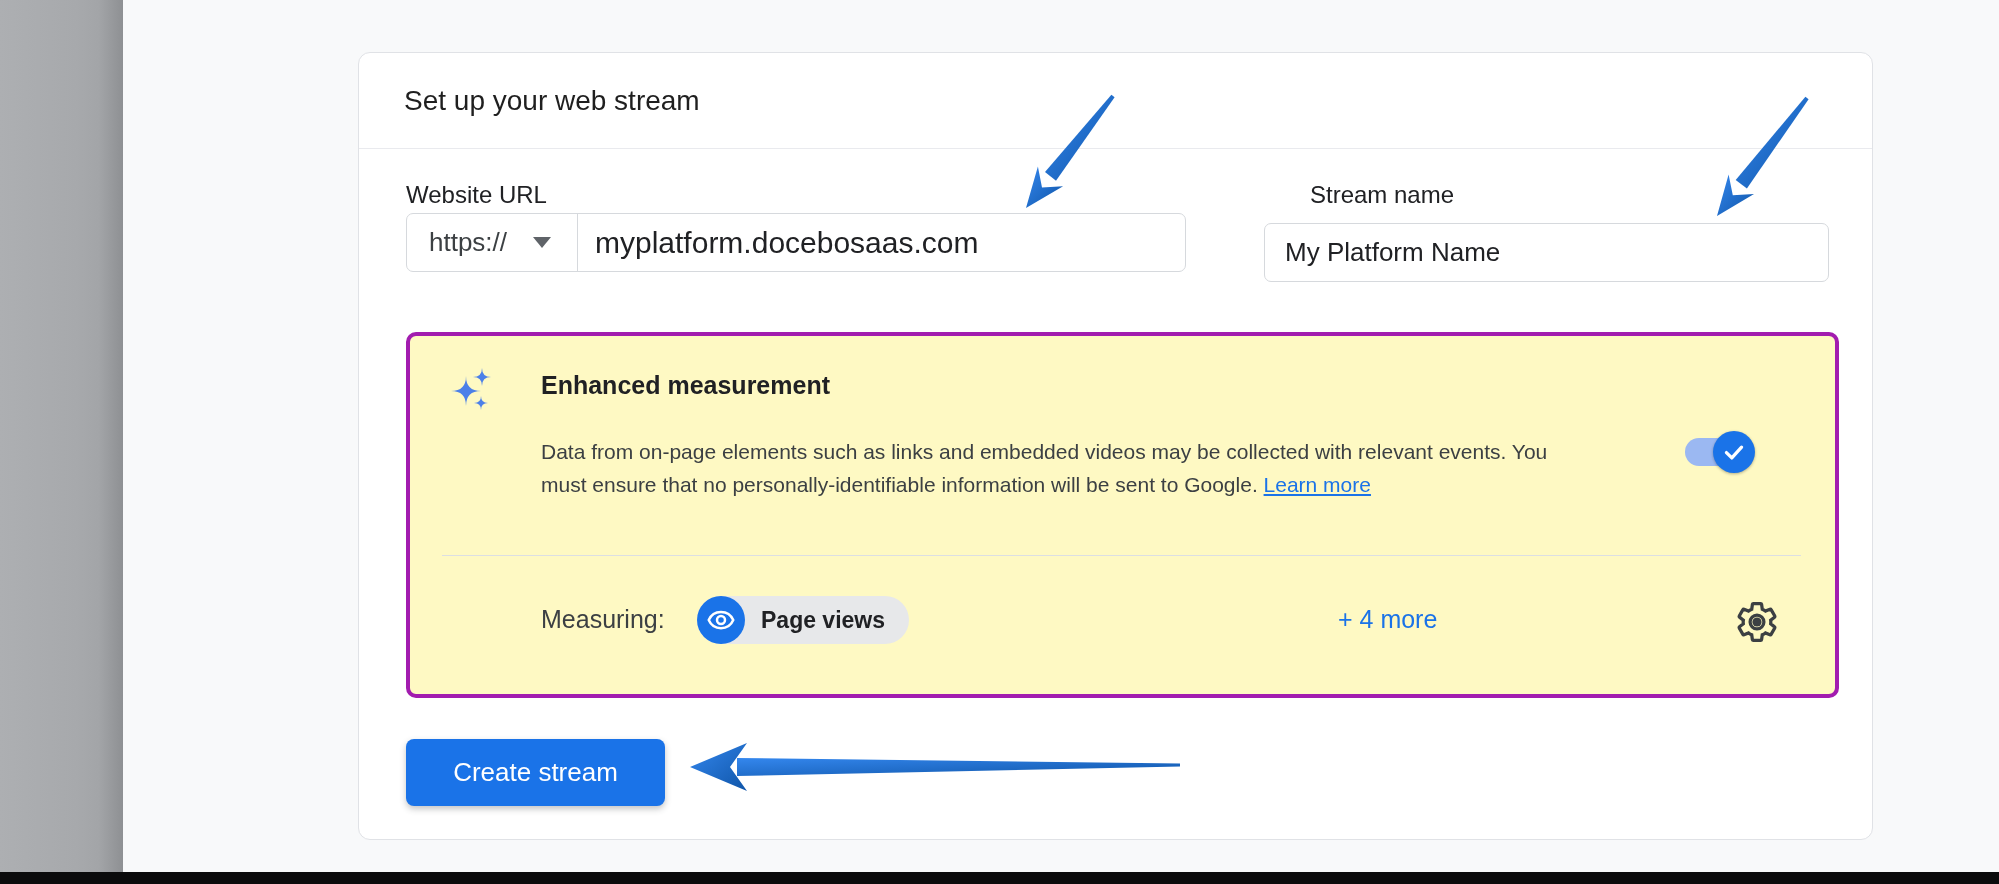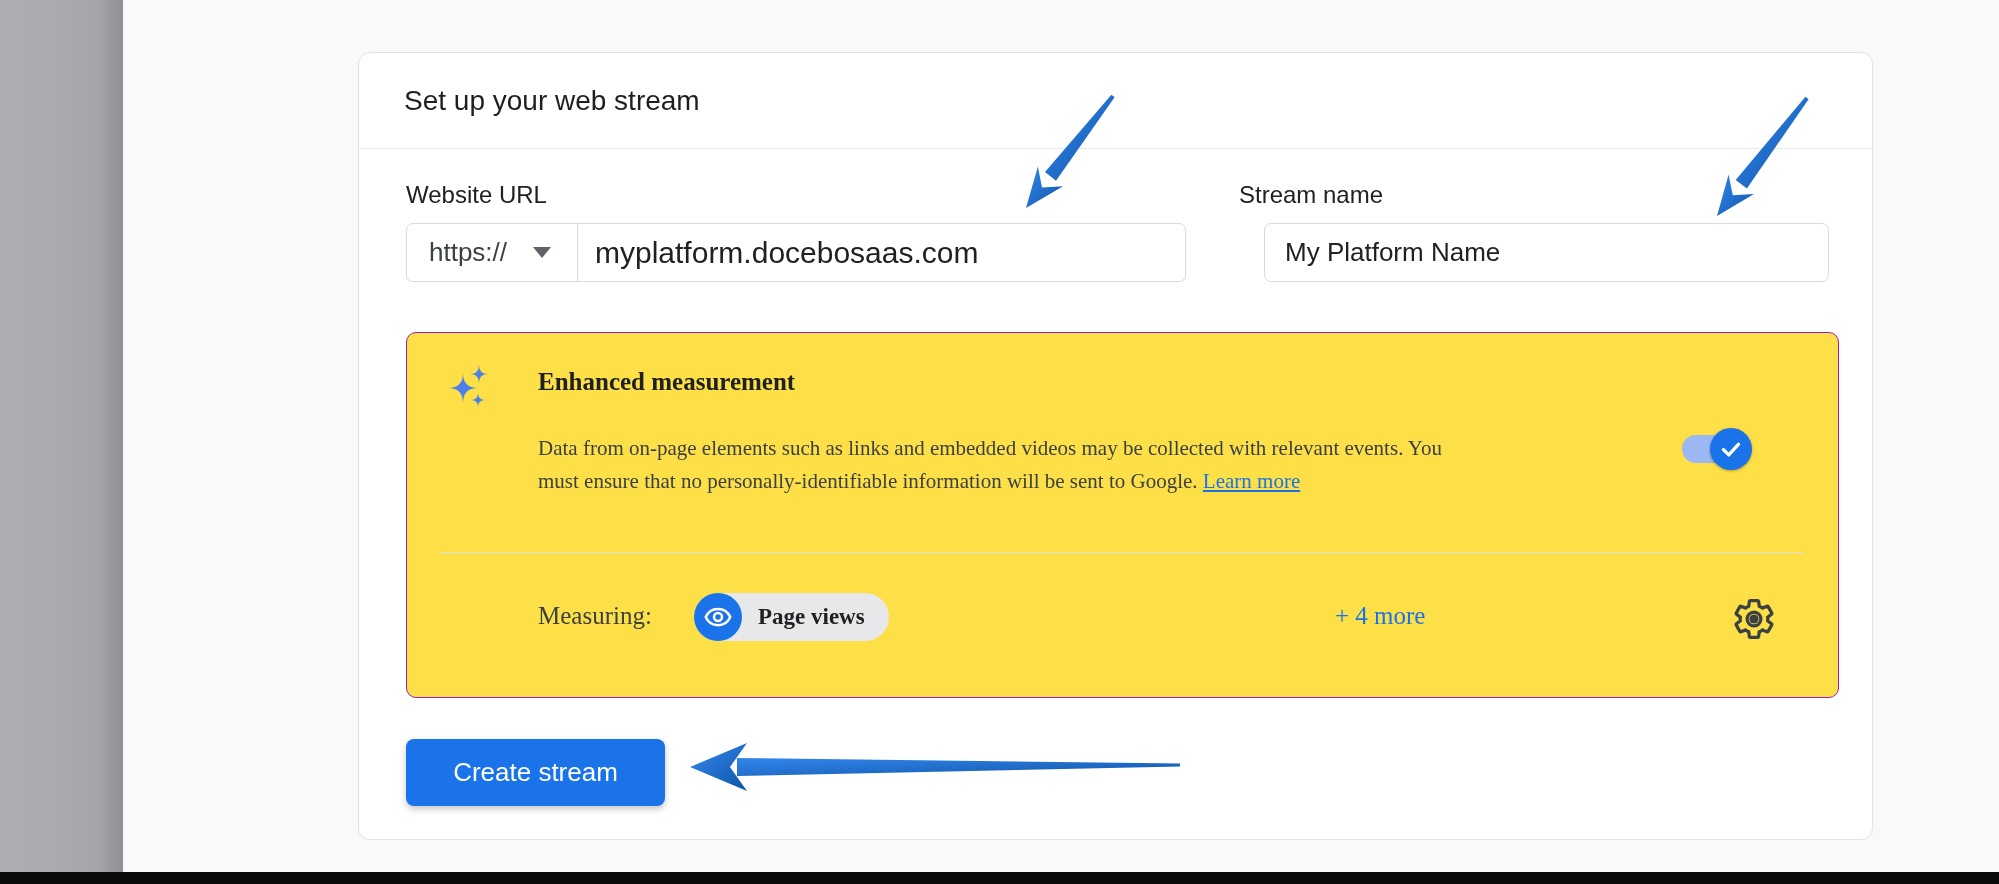"Stream name" .lbl-stream { left: 880px -> 951px }
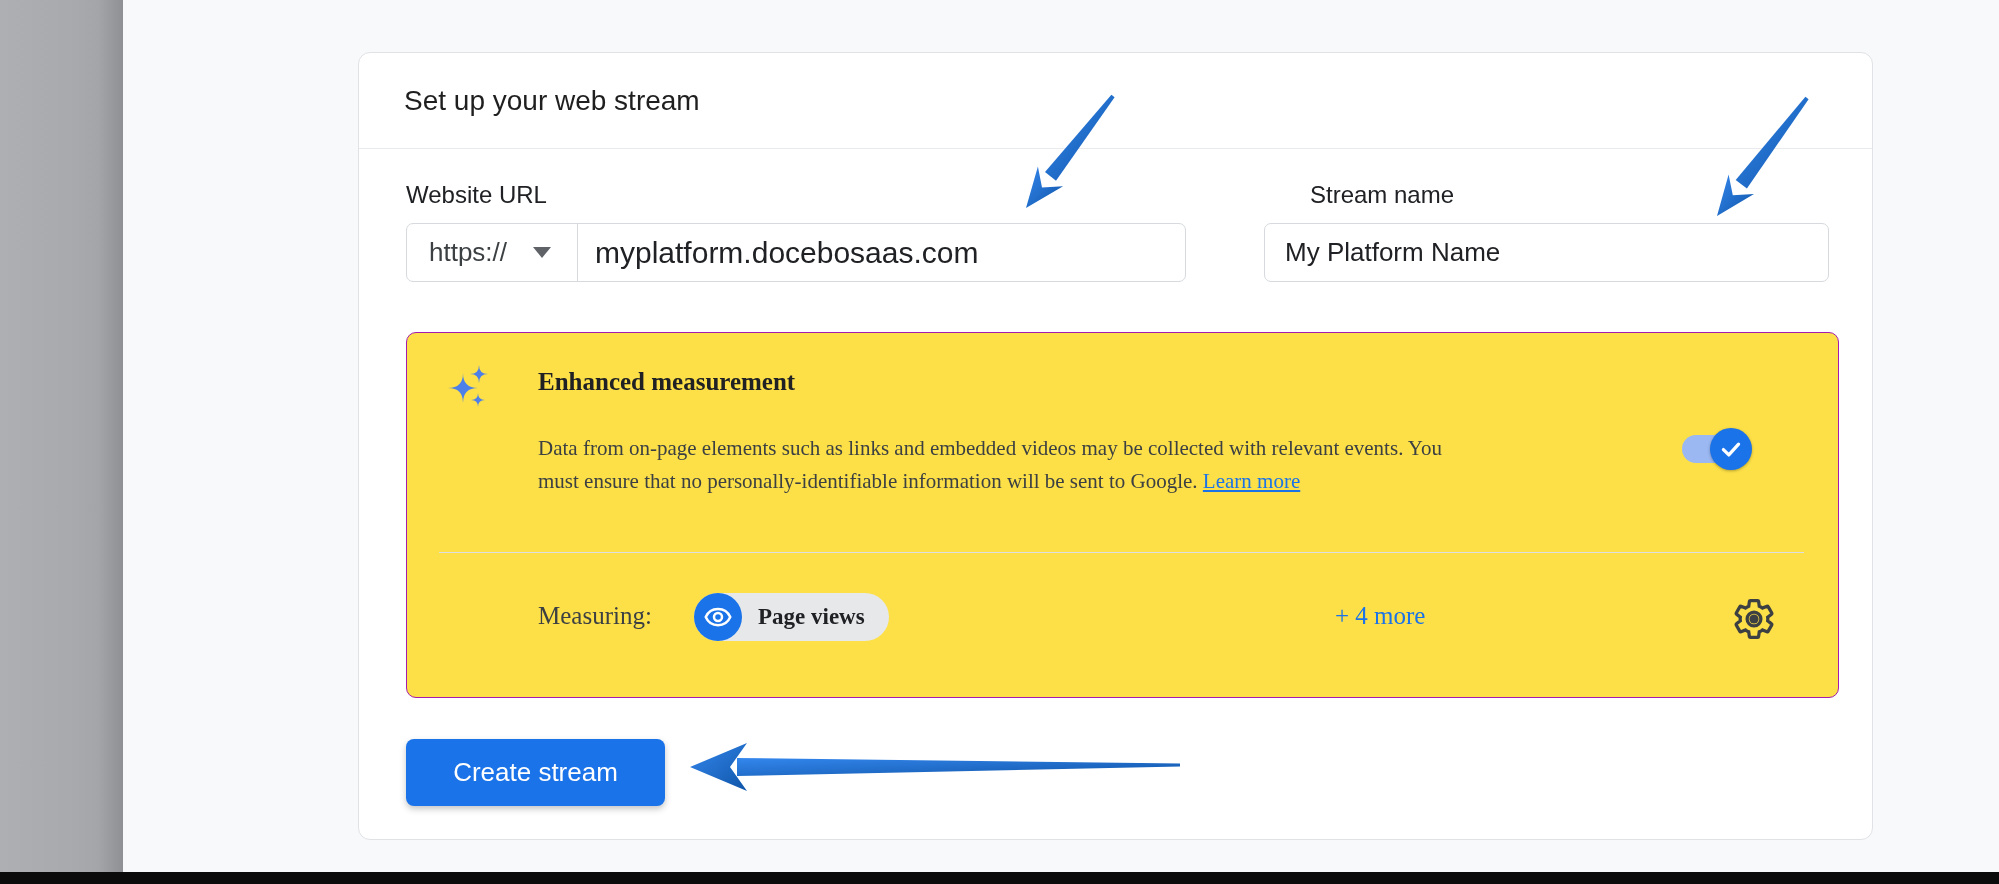"https://" .url-group { top: 170px -> 160px }
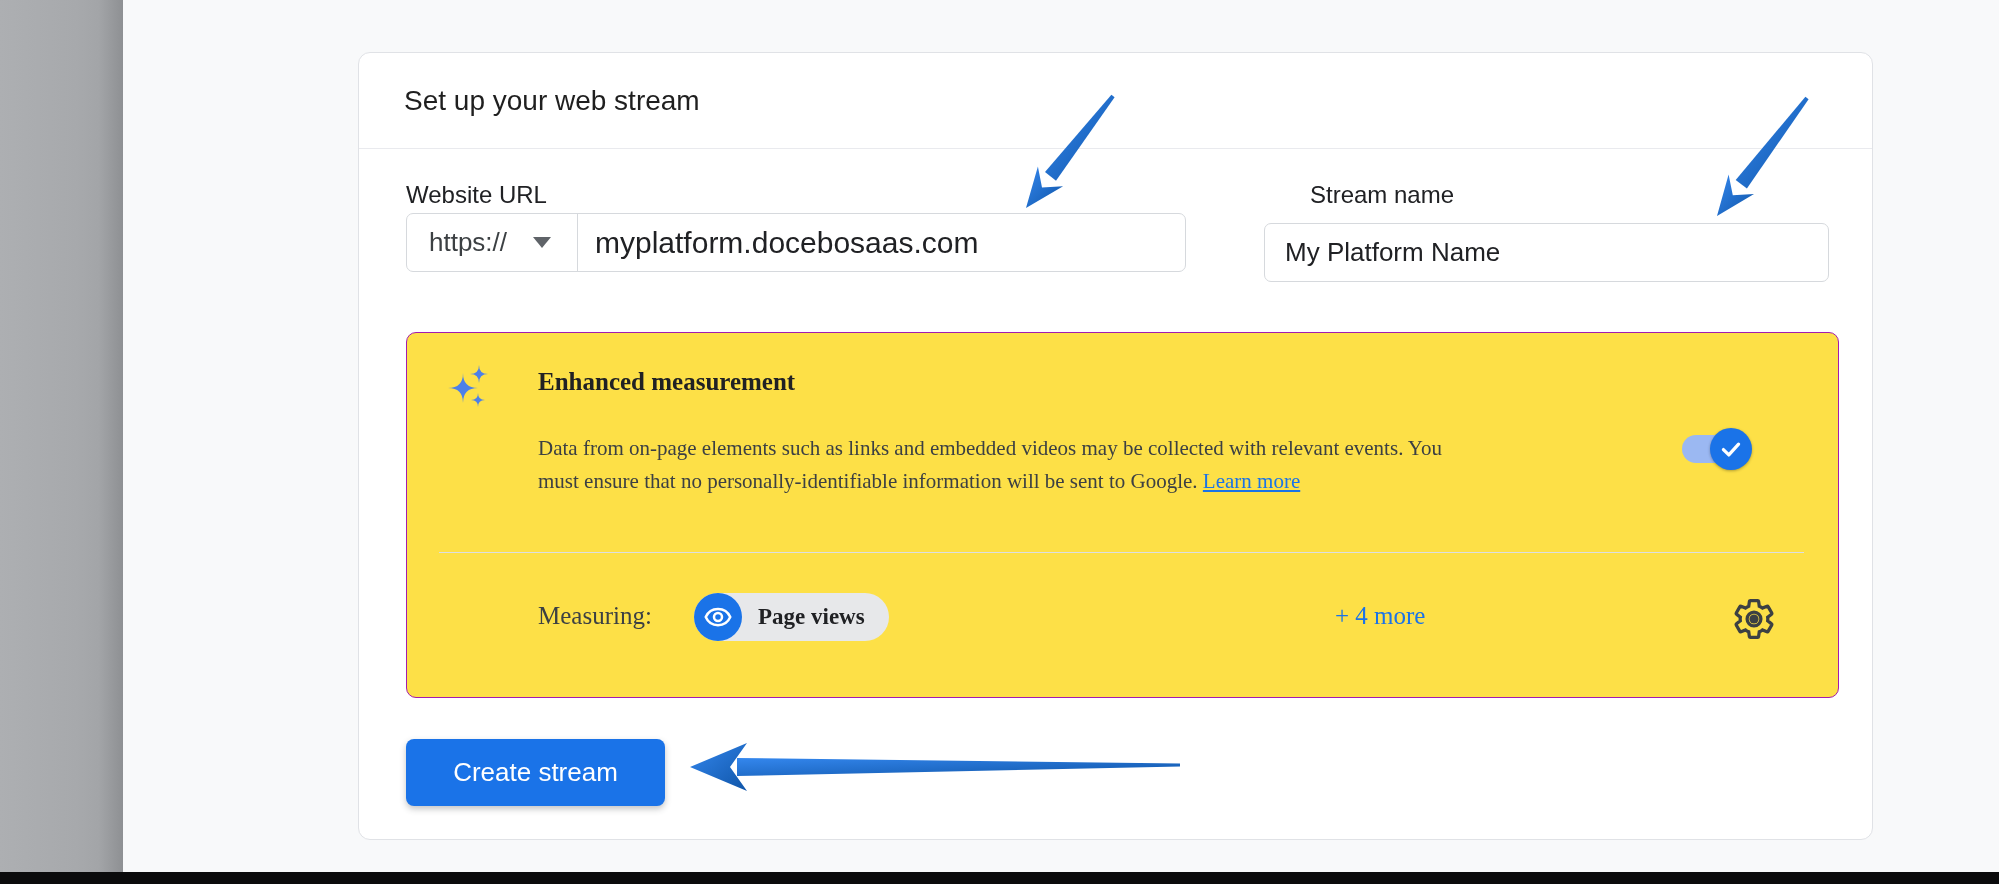"Enhanced measurement" .enh-box { background: #fde047 -> #fef9c3; border: 1px solid #a21caf -> 4px solid #a21caf; font-family: Liberation Serif, serif -> none }
